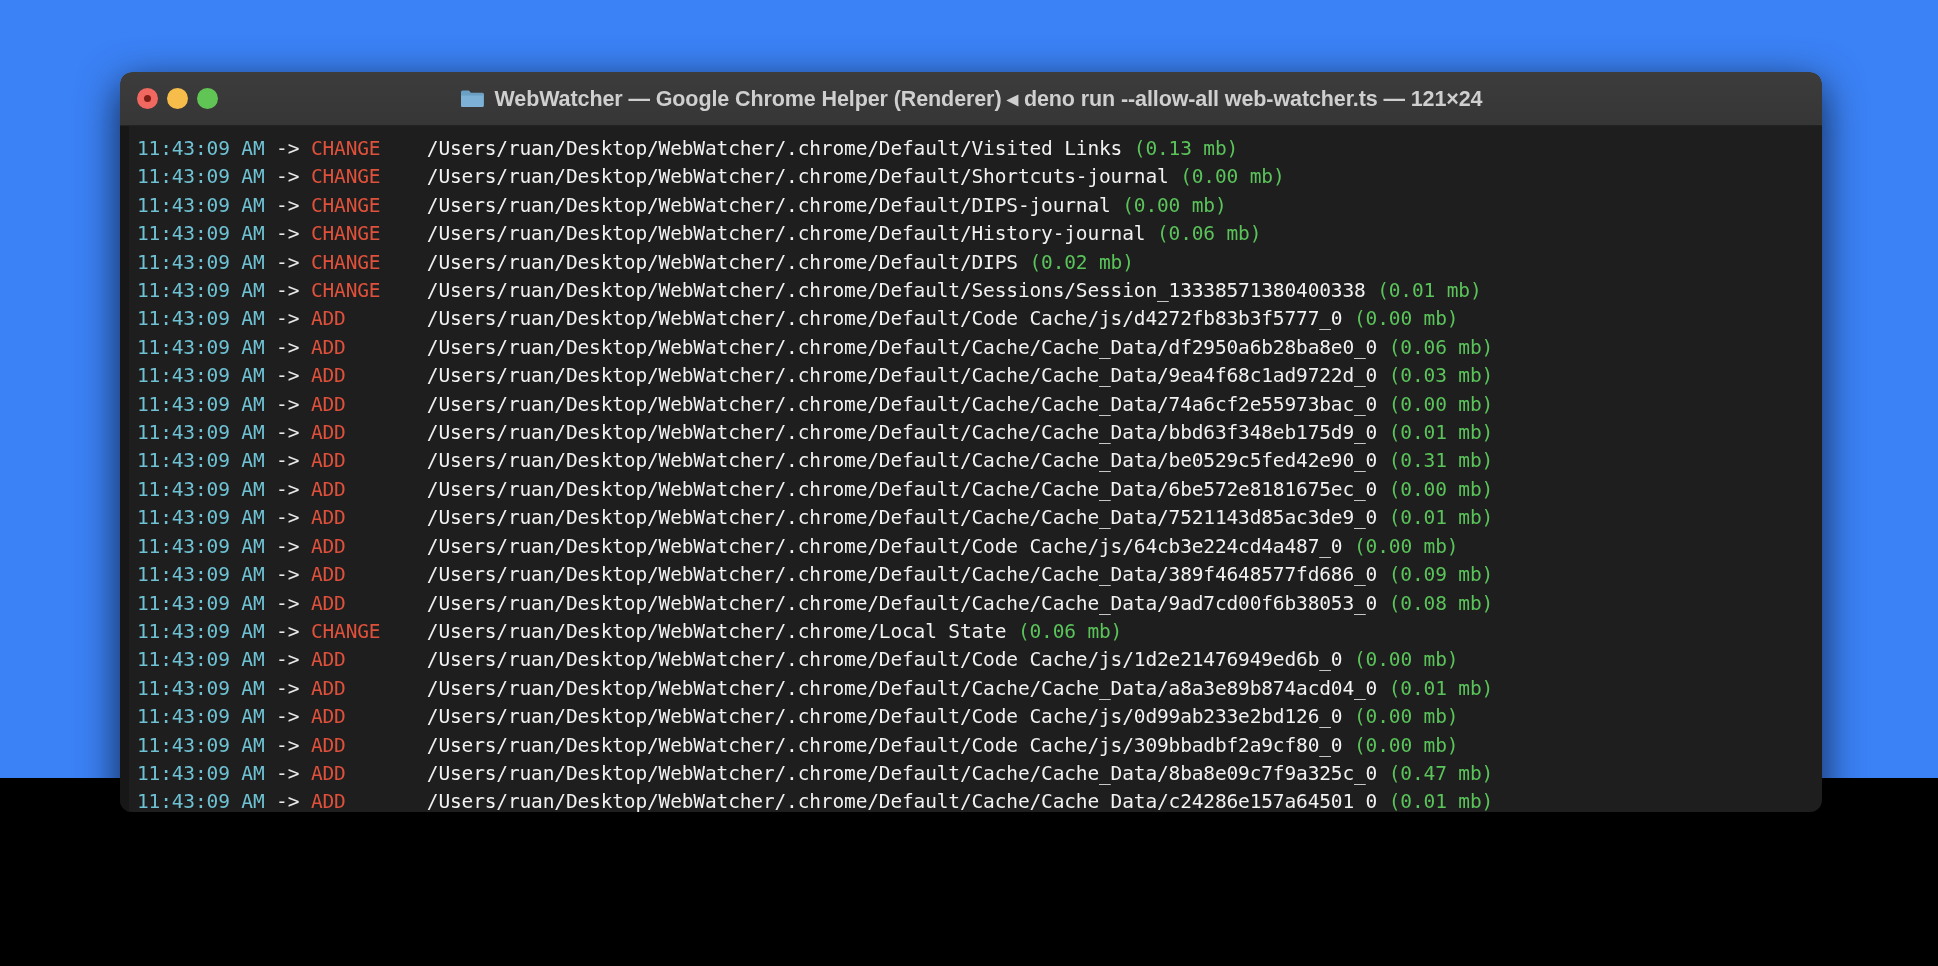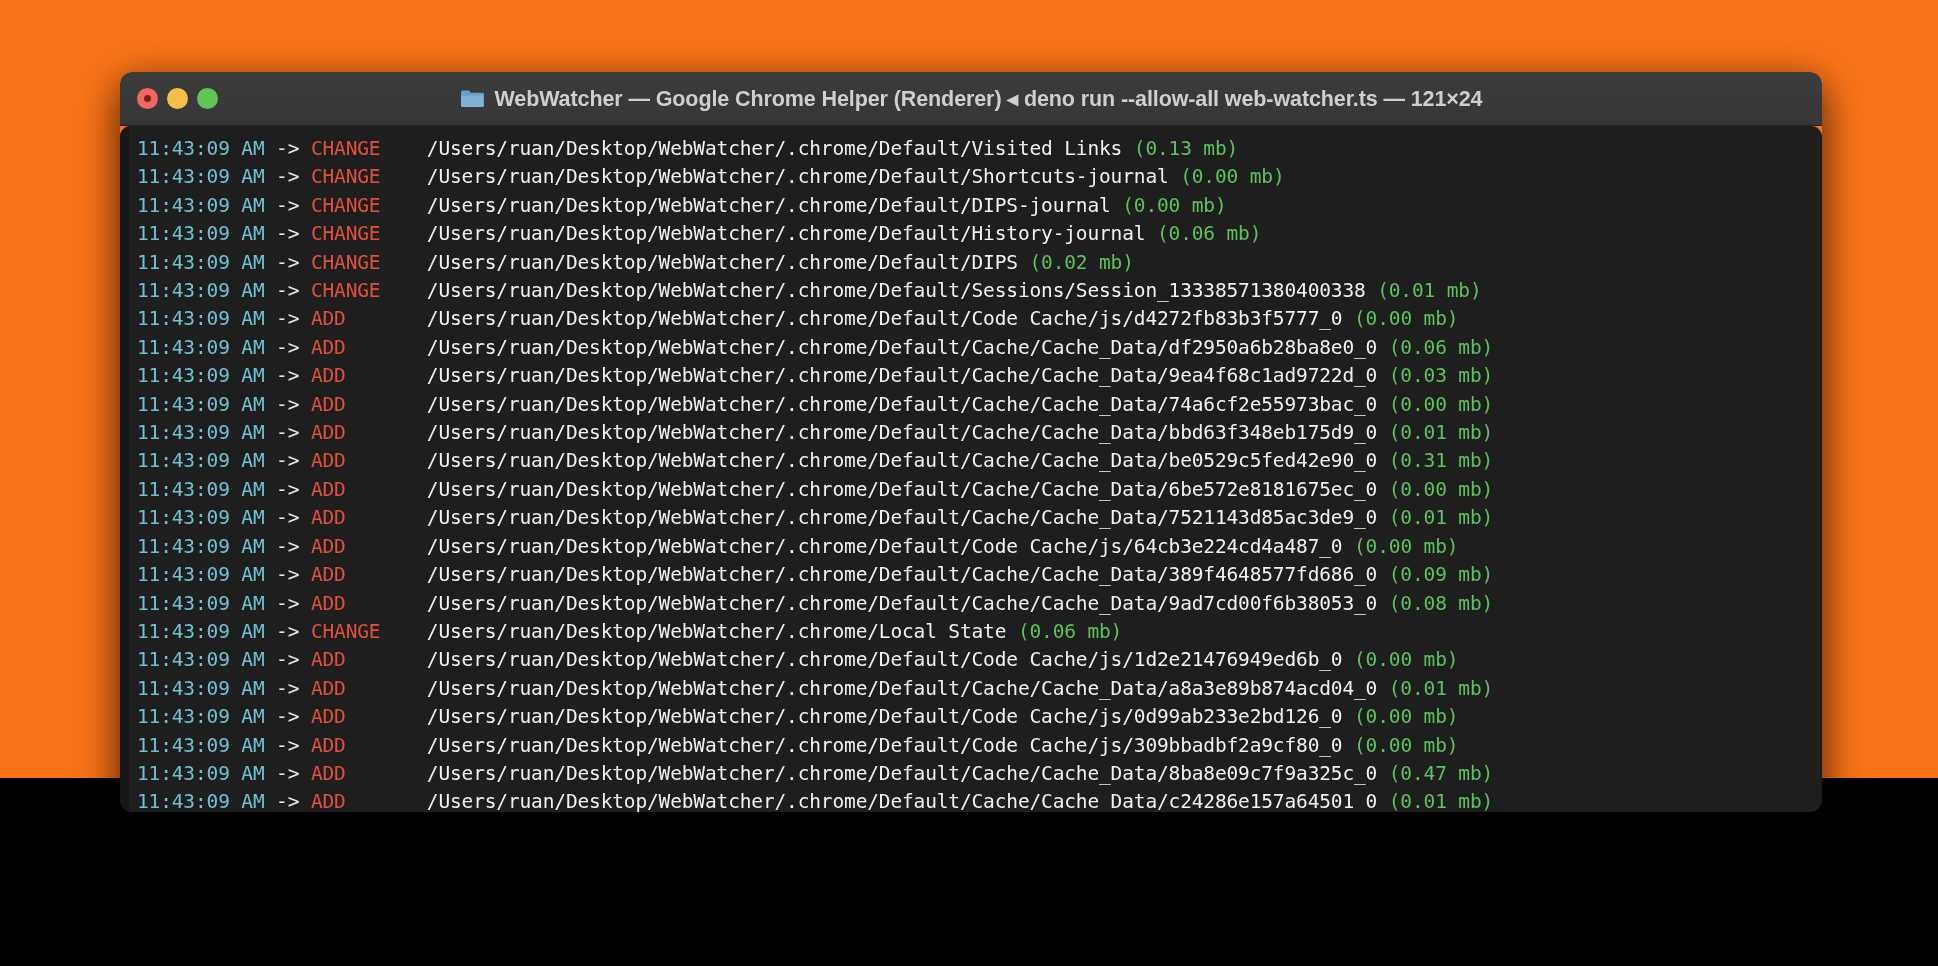"WebWatcher — Google Chrome Helper" .screen { background: #f97316 -> #3b82f6 }
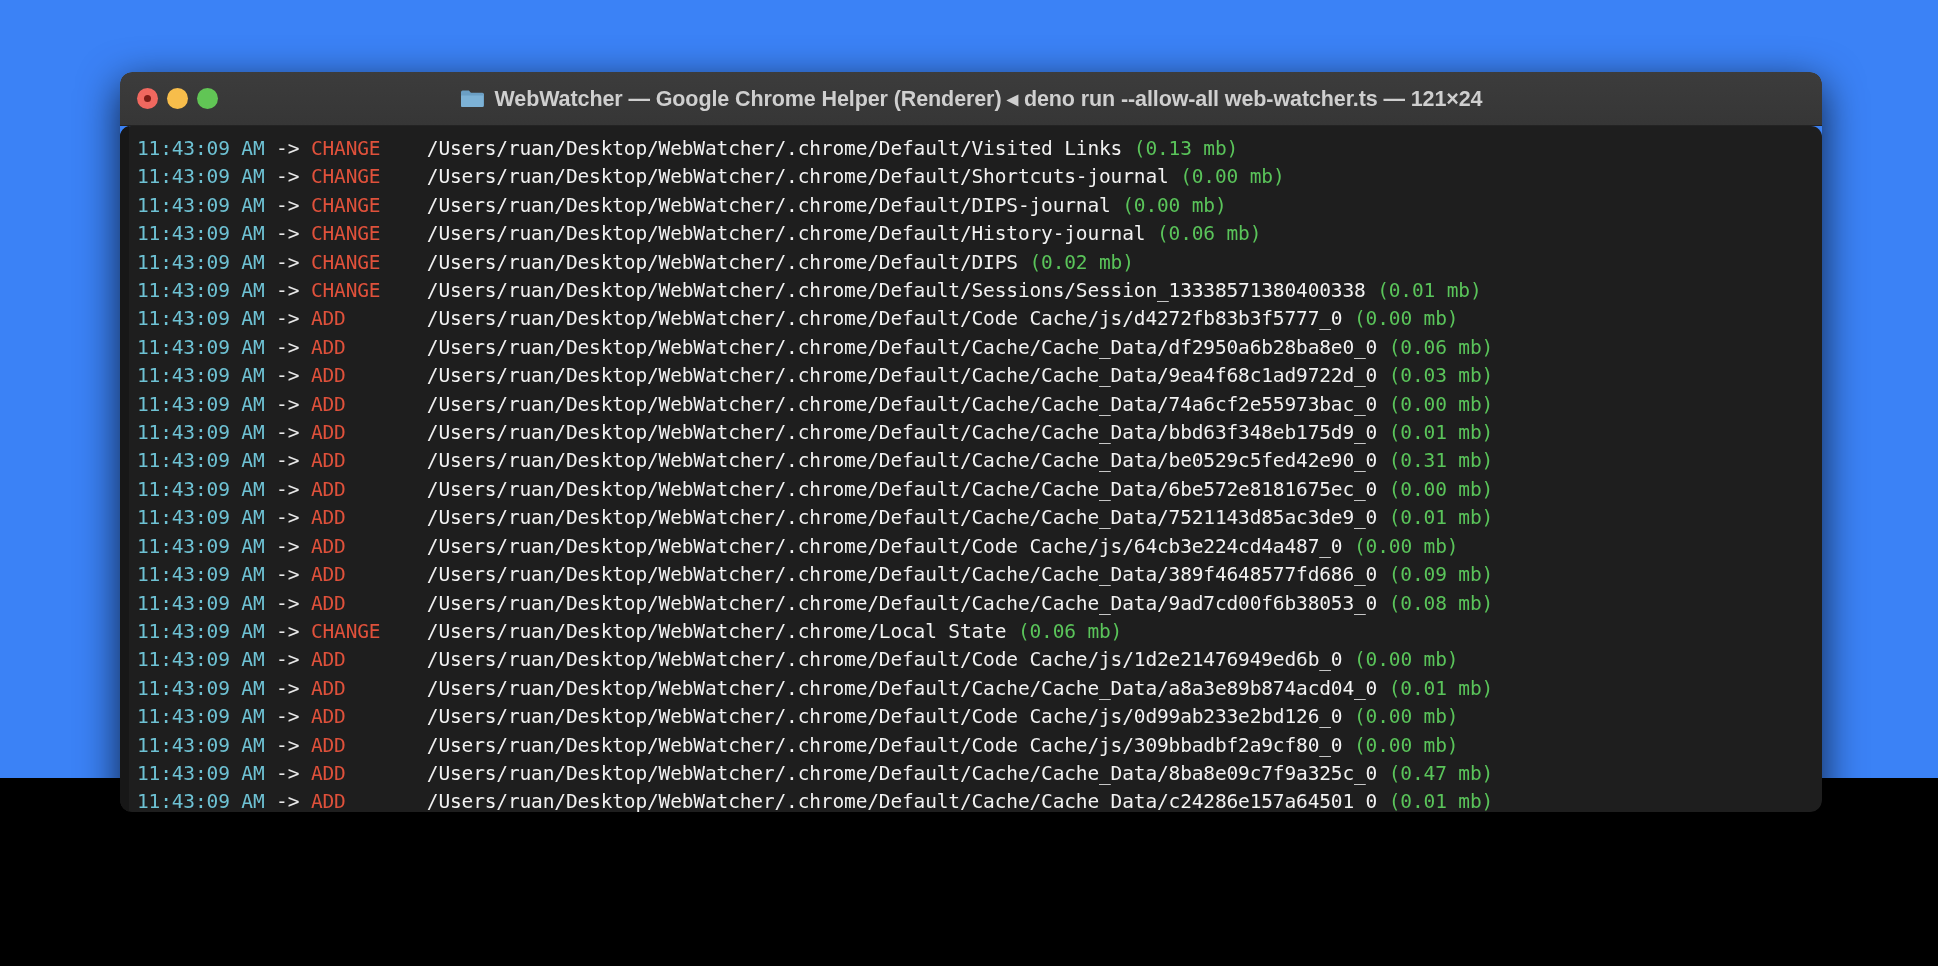"11:43:09 AM -> CHANGE" .term-body { border-radius: 11px -> none }
